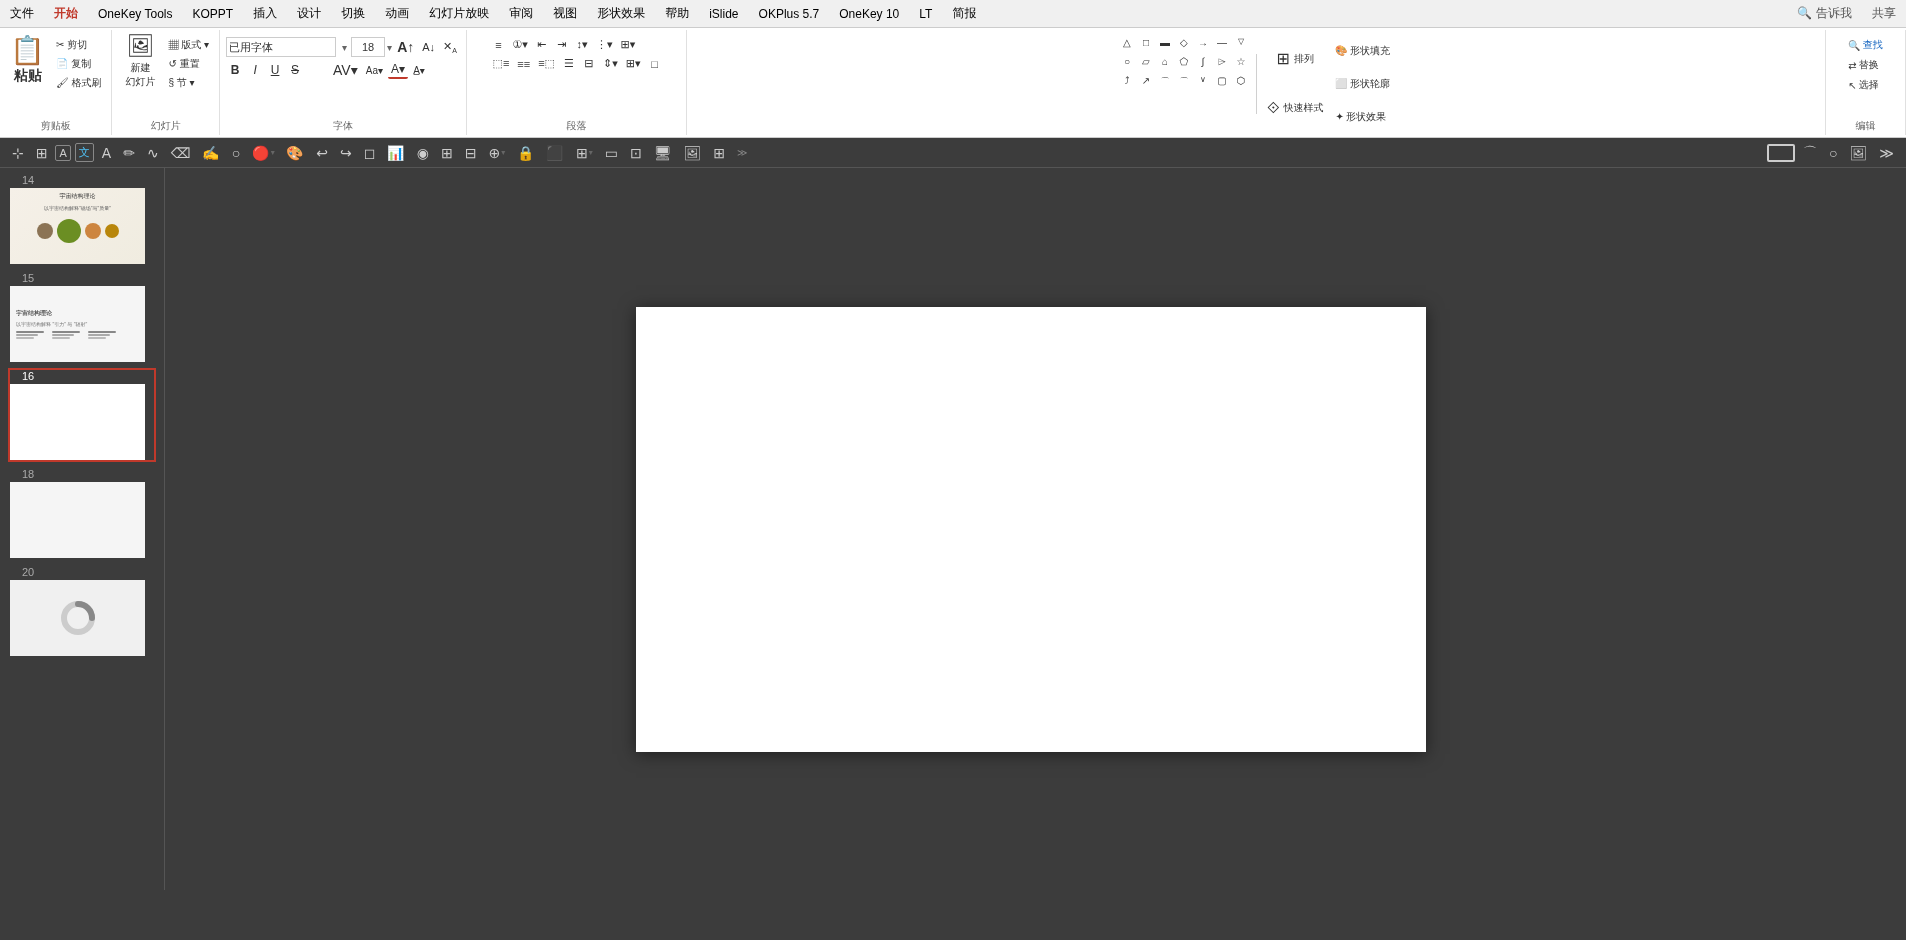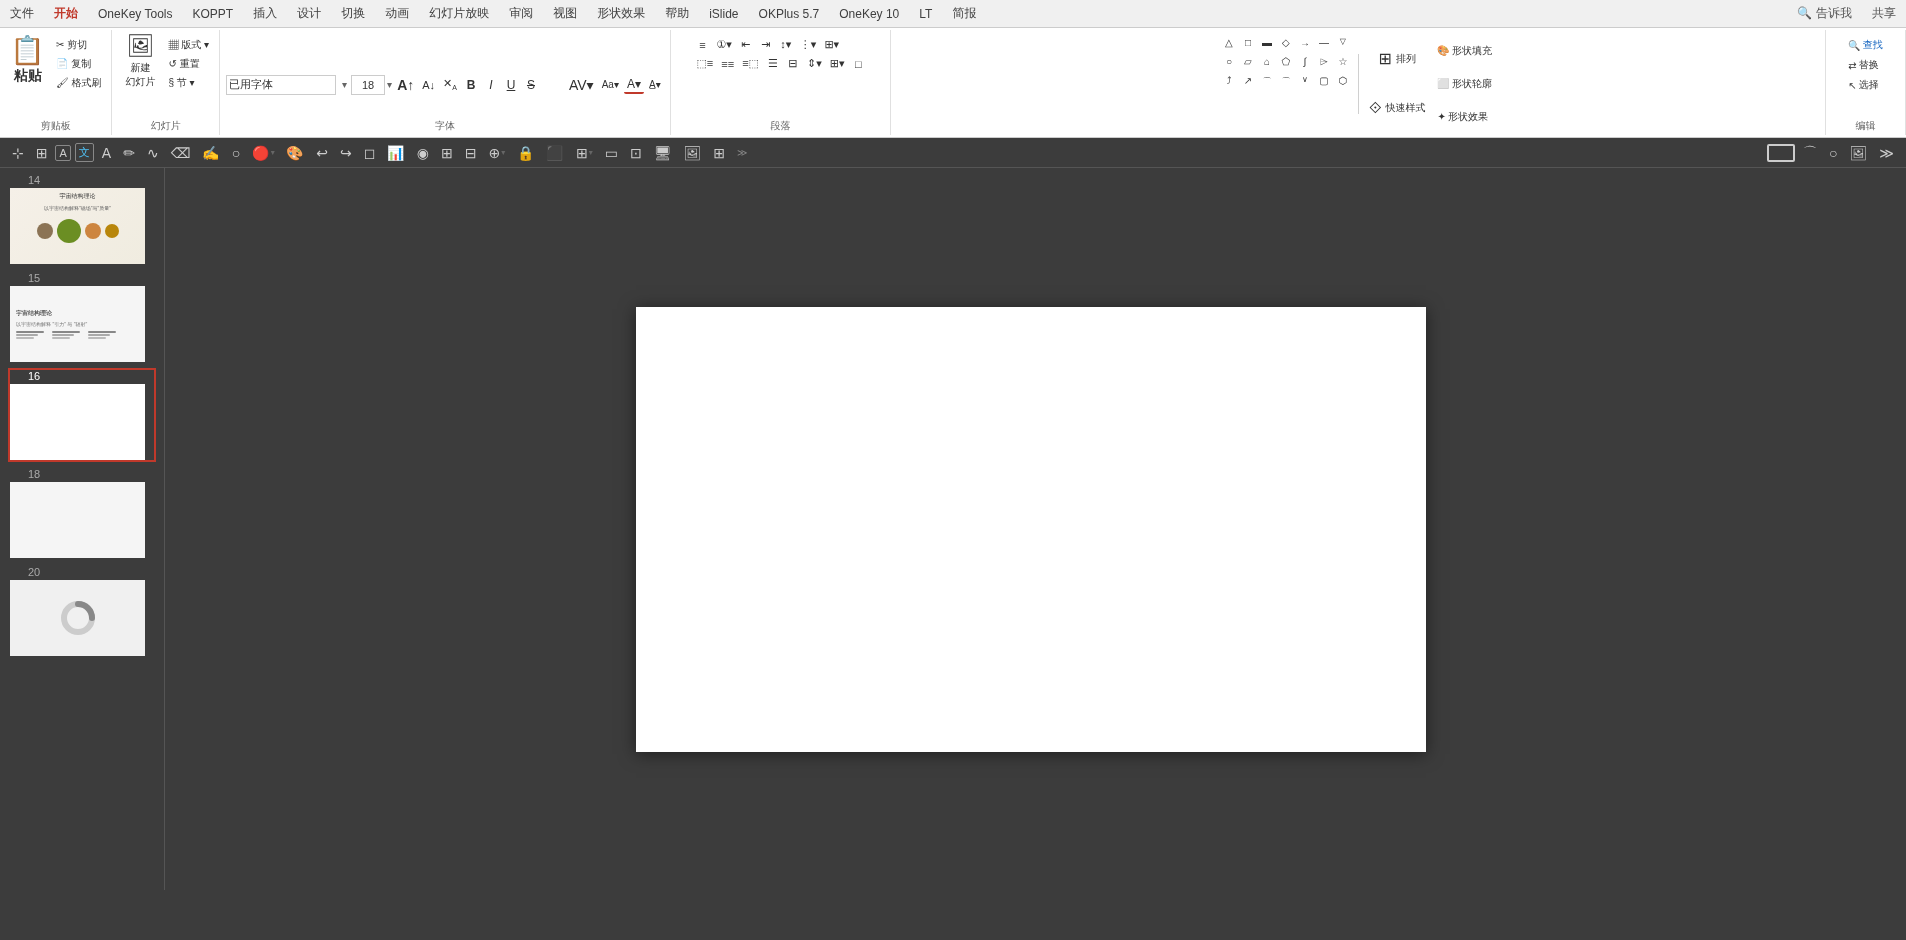"文件" .menu-item { color: #404040 -> #000000 }
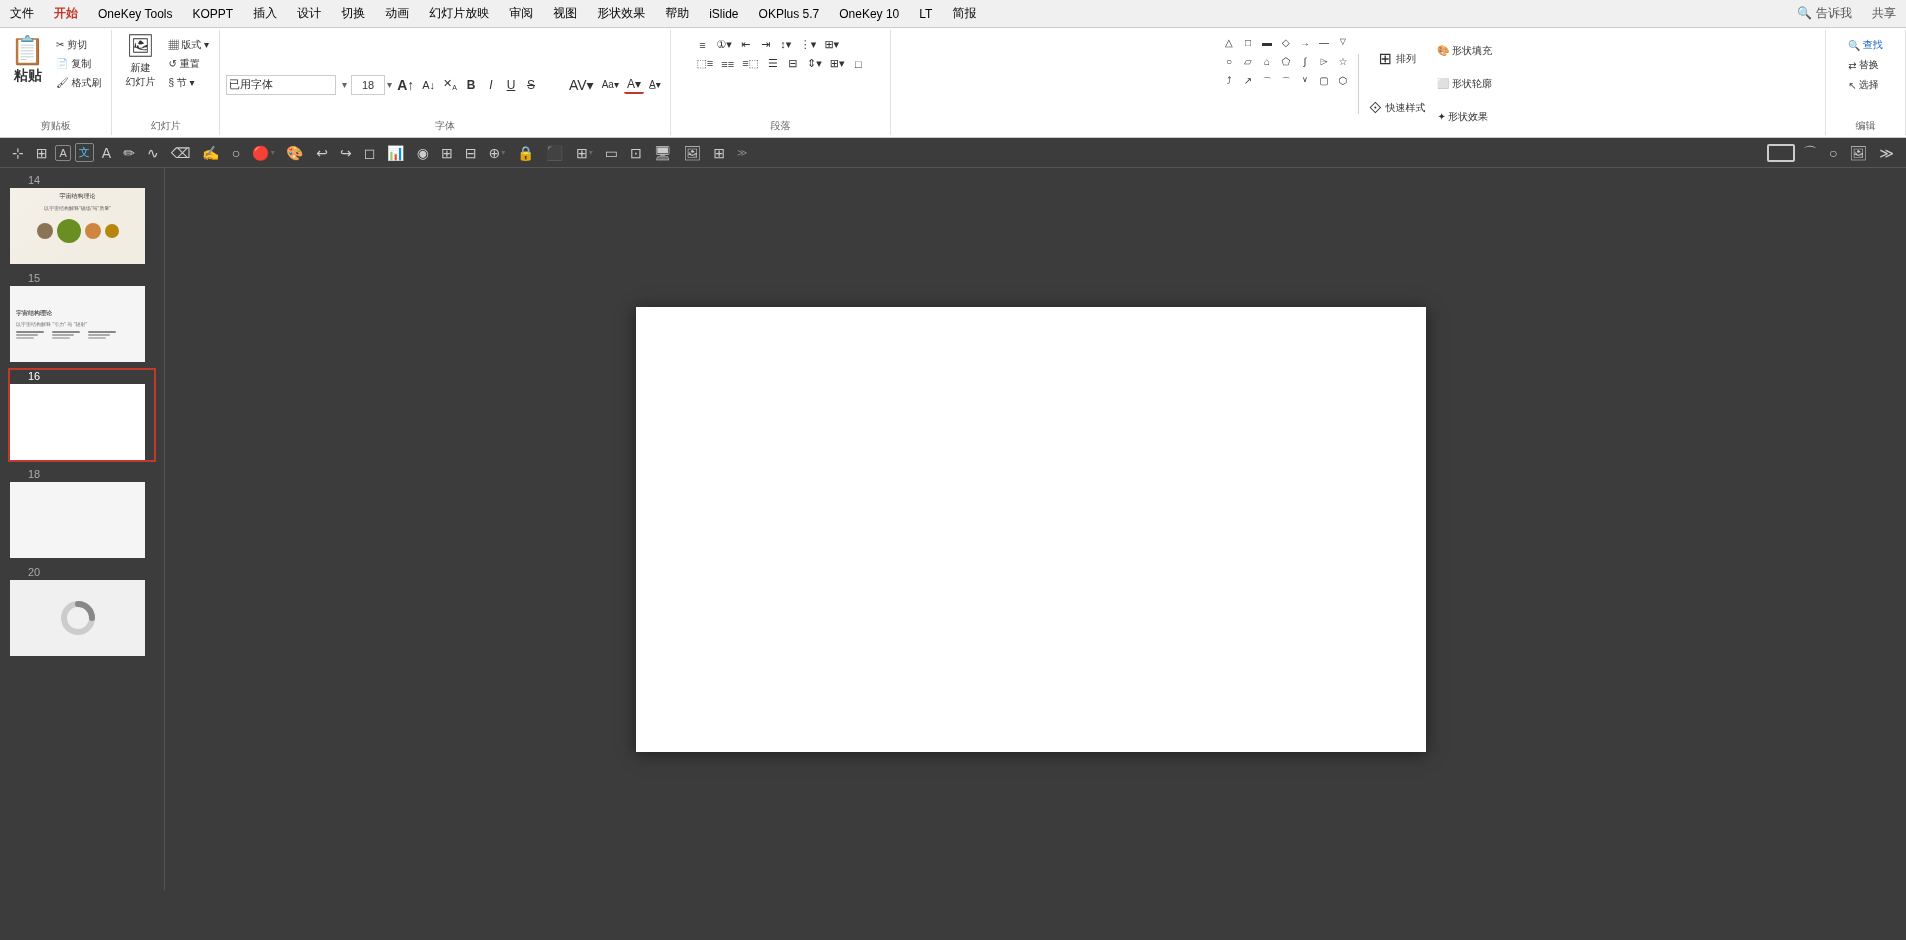"已用字体" div { flex-direction: row -> column }
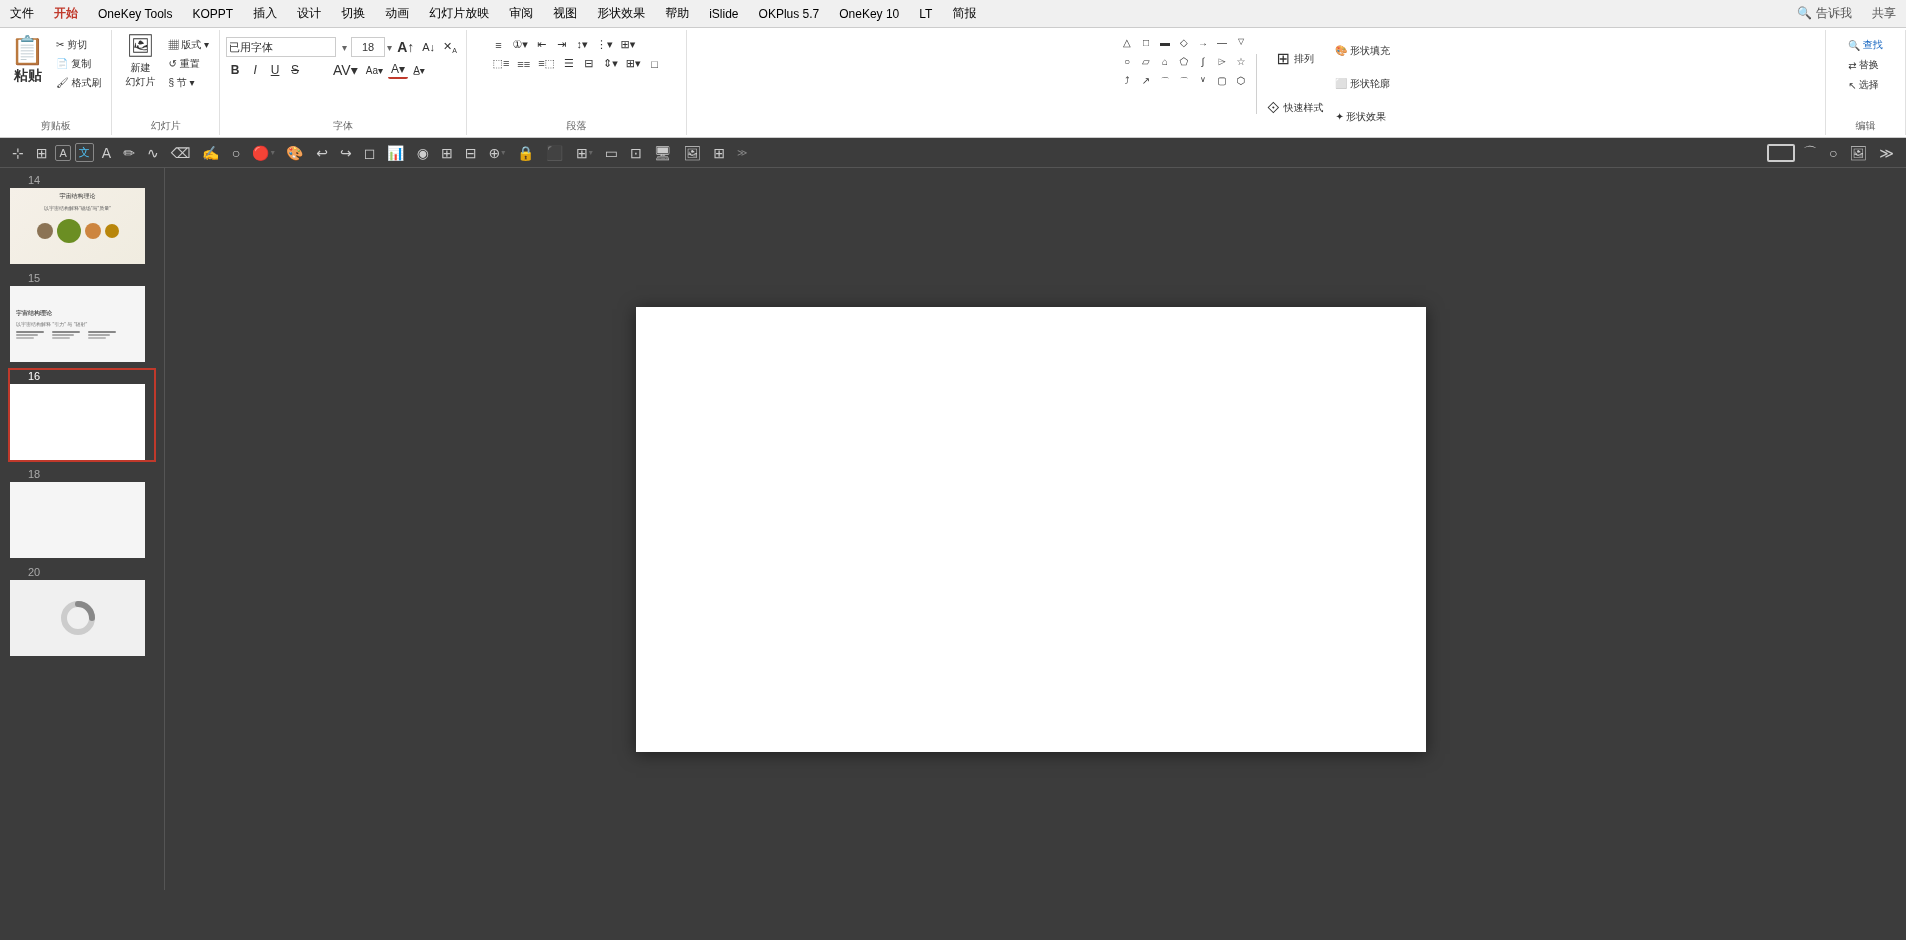"14" .slide-num { margin-left: 18px -> 12px }
